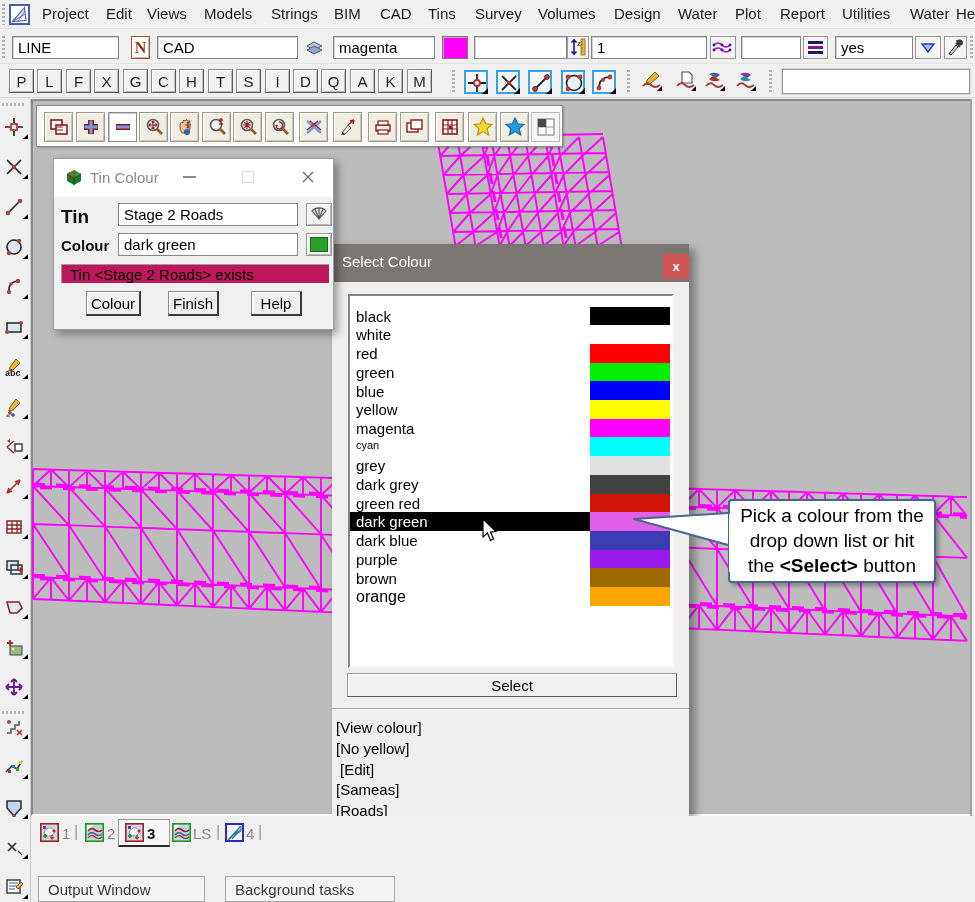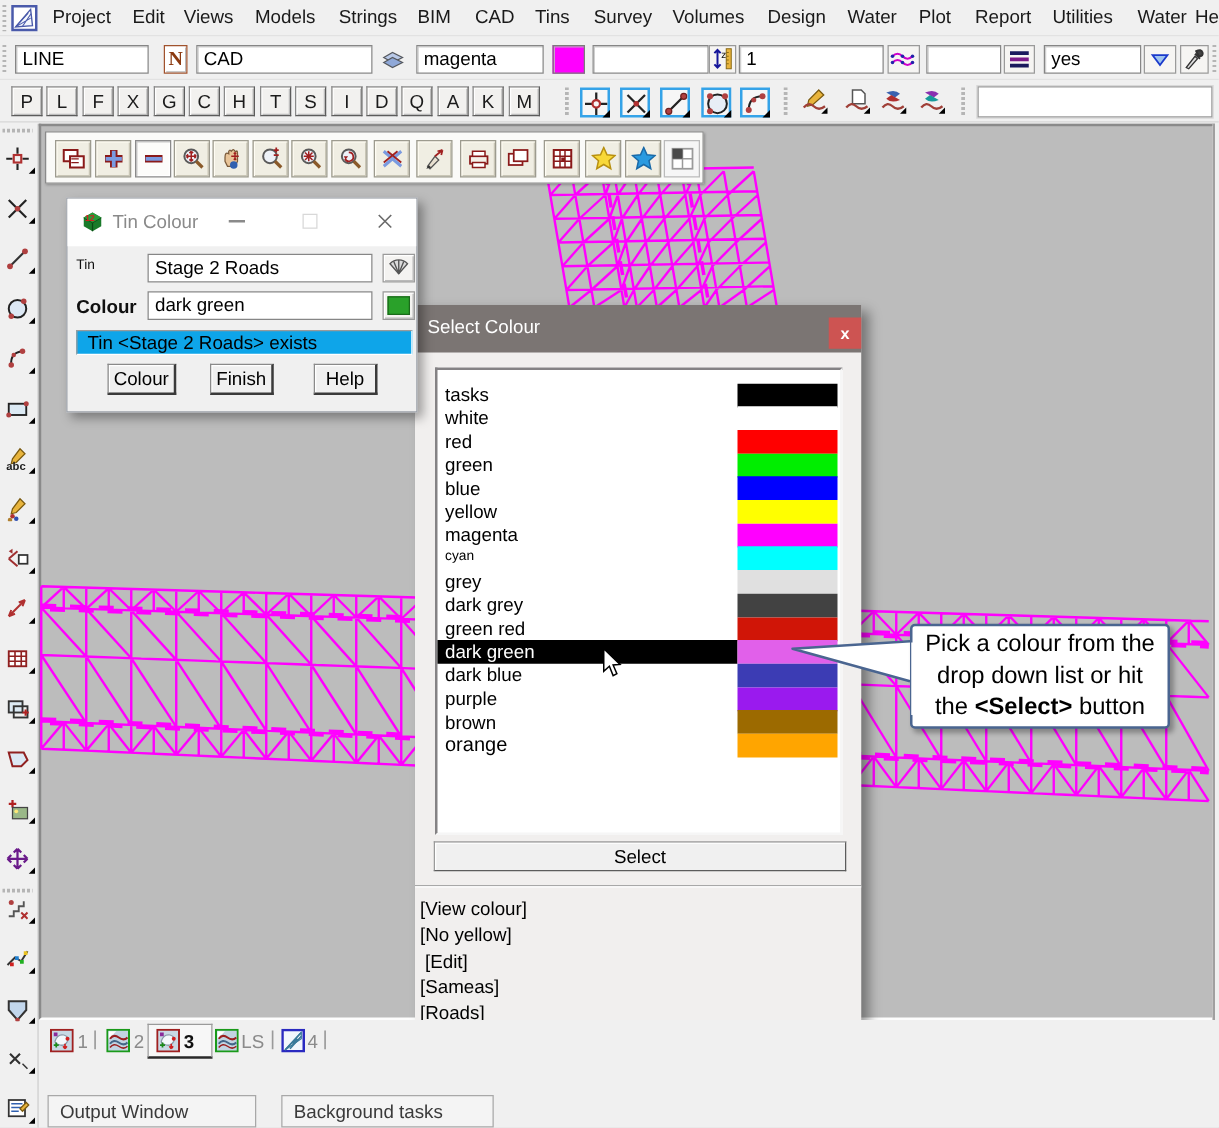"Tin" div.abs { font-size: 11px -> 19px; font-weight: normal -> bold }
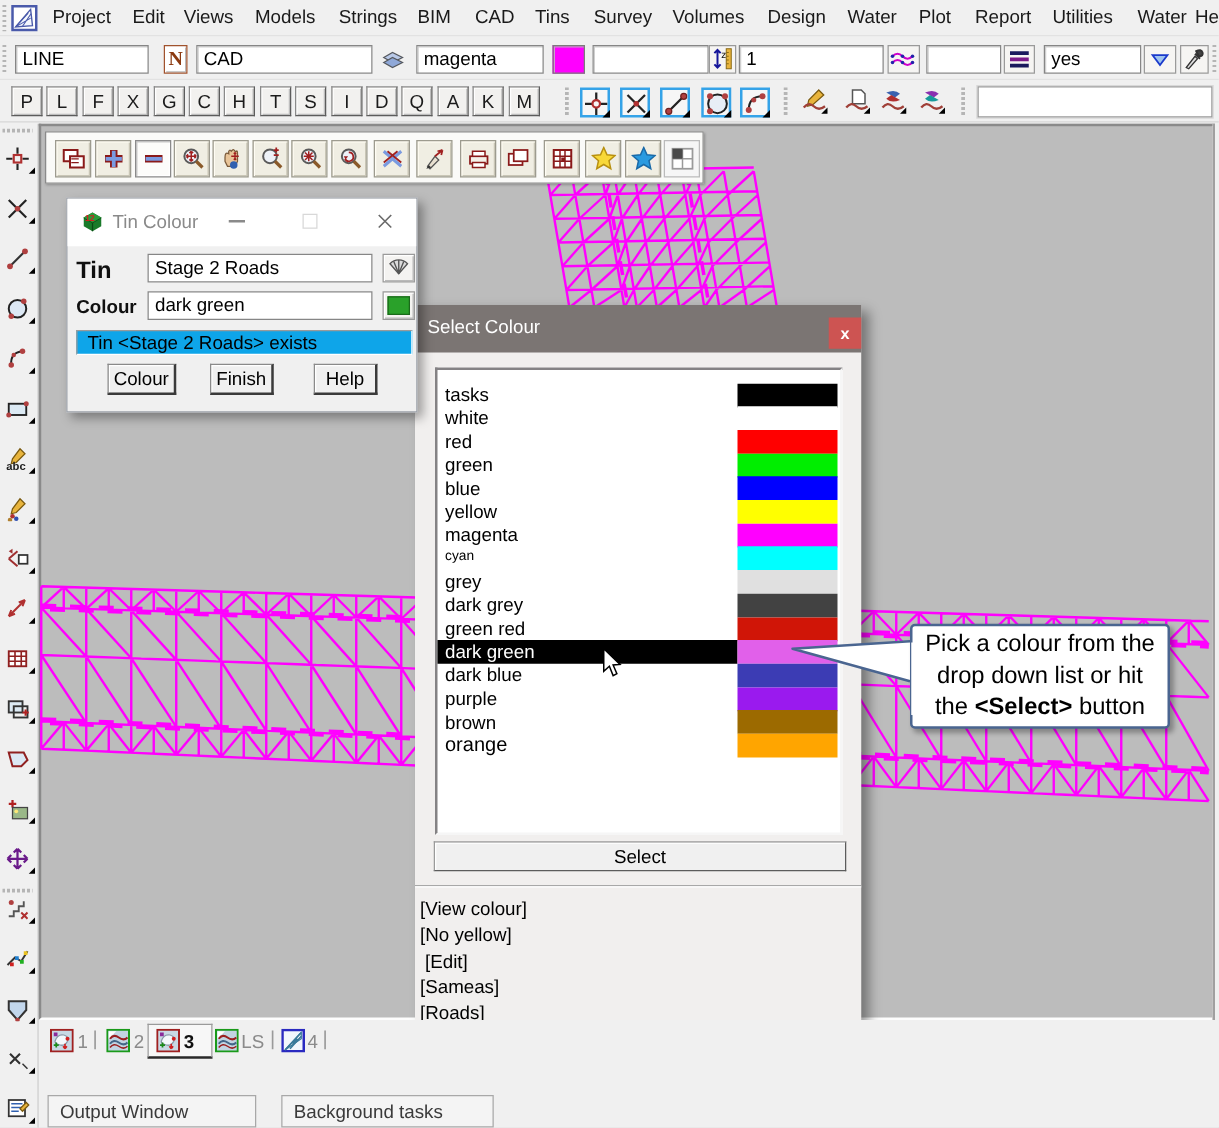"Tin <Stage 2 Roads> exists" div.abs { background: #0ea5e9 -> #be185d }
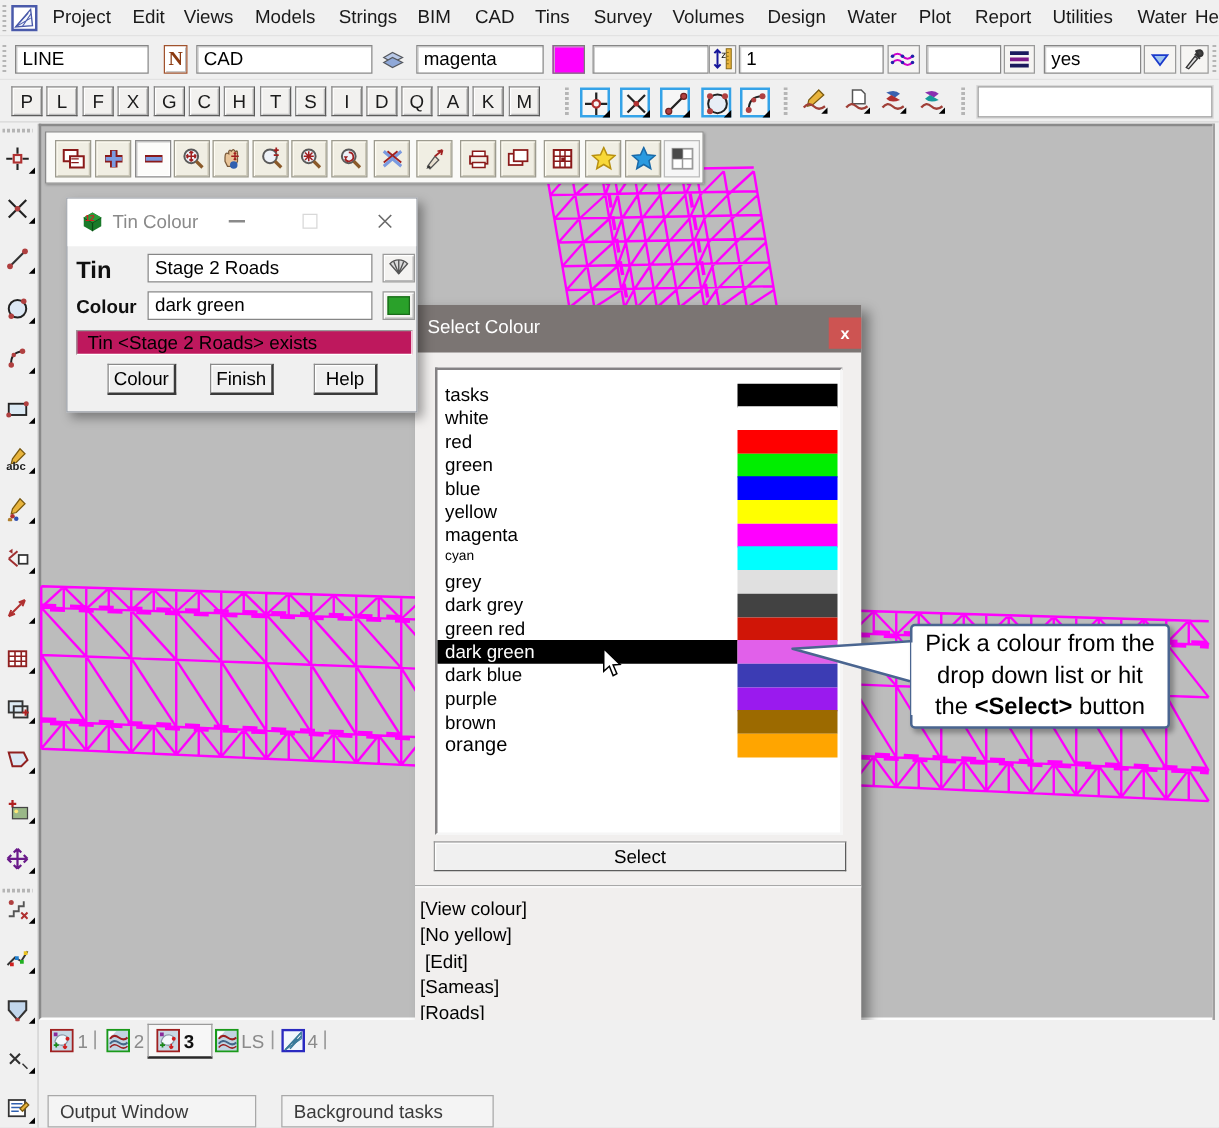"tasks" div.abs { text: tasks -> black }
